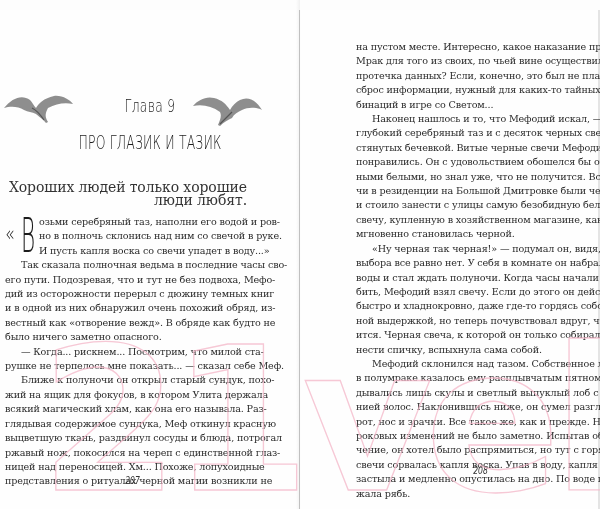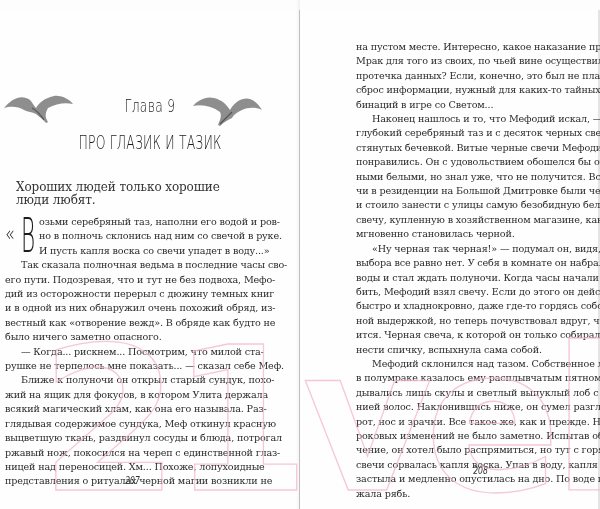"Хороших людей только хорошие люди" .epigraph { font-size: 12px -> 14px; margin-left: 16px -> none; text-align: left -> right }
